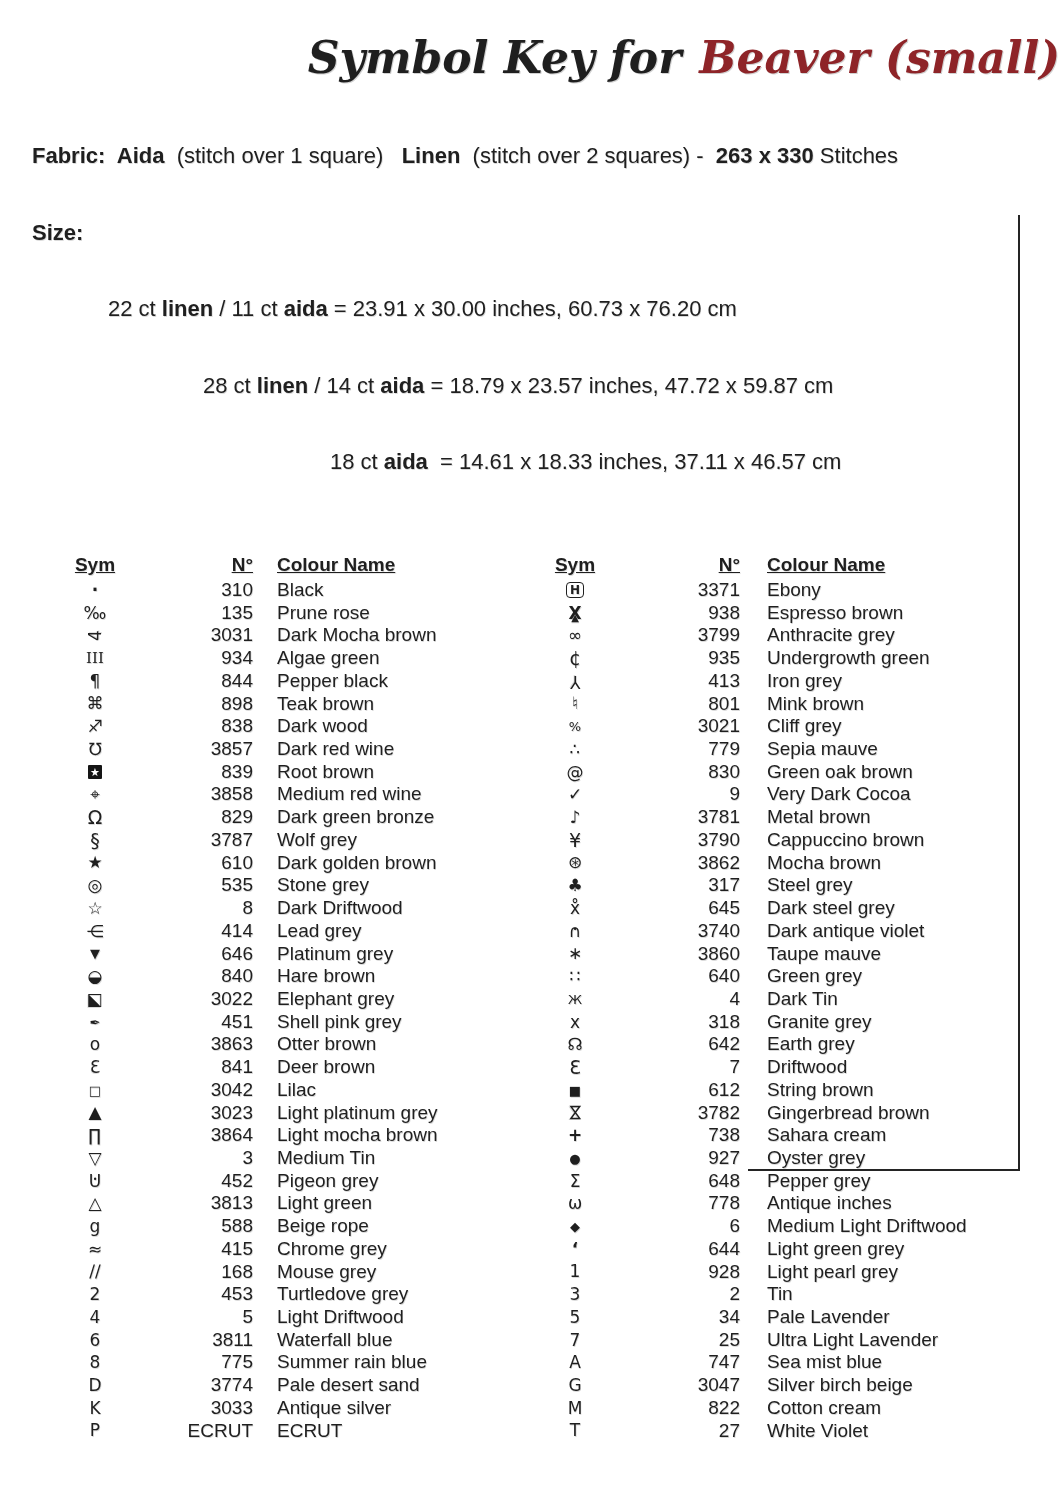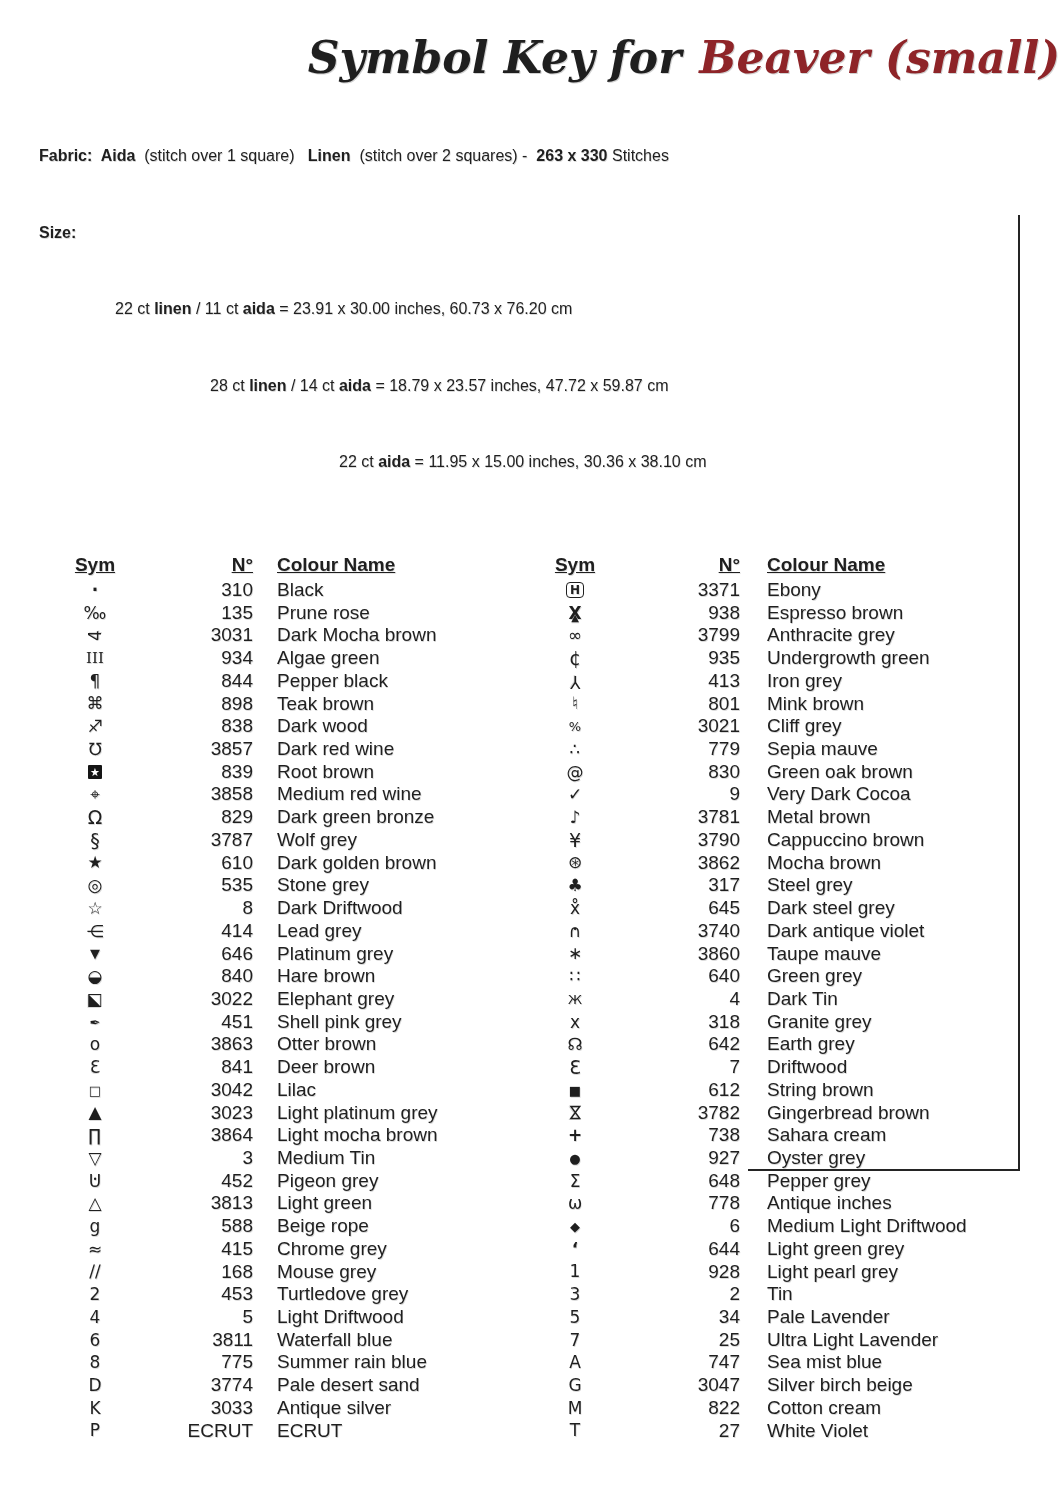"Fabric: Aida (stitch over 1" .info { font-size: 16px -> 22px; margin-left: 7px -> none }
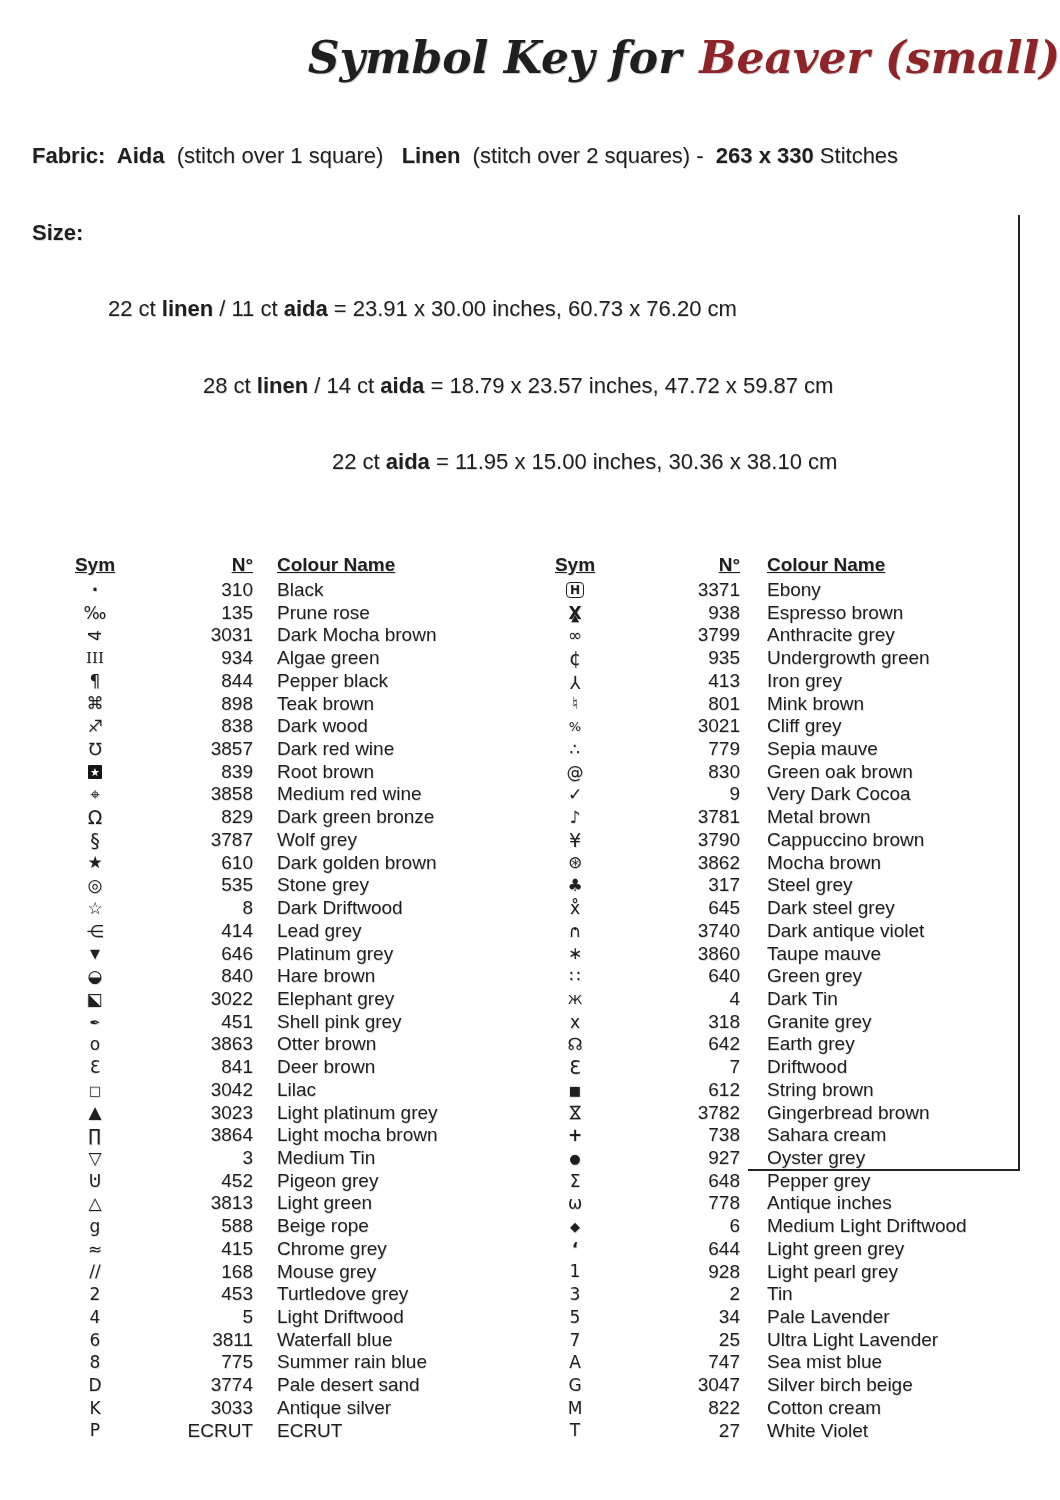"18 ct aida = 14.61" div.sz3 { html: none -> <div><span>18 ct </span><span>aida</span><span> = 14.61 x 18.33 inches, 37.11 x 46.57 cm</span></div> }
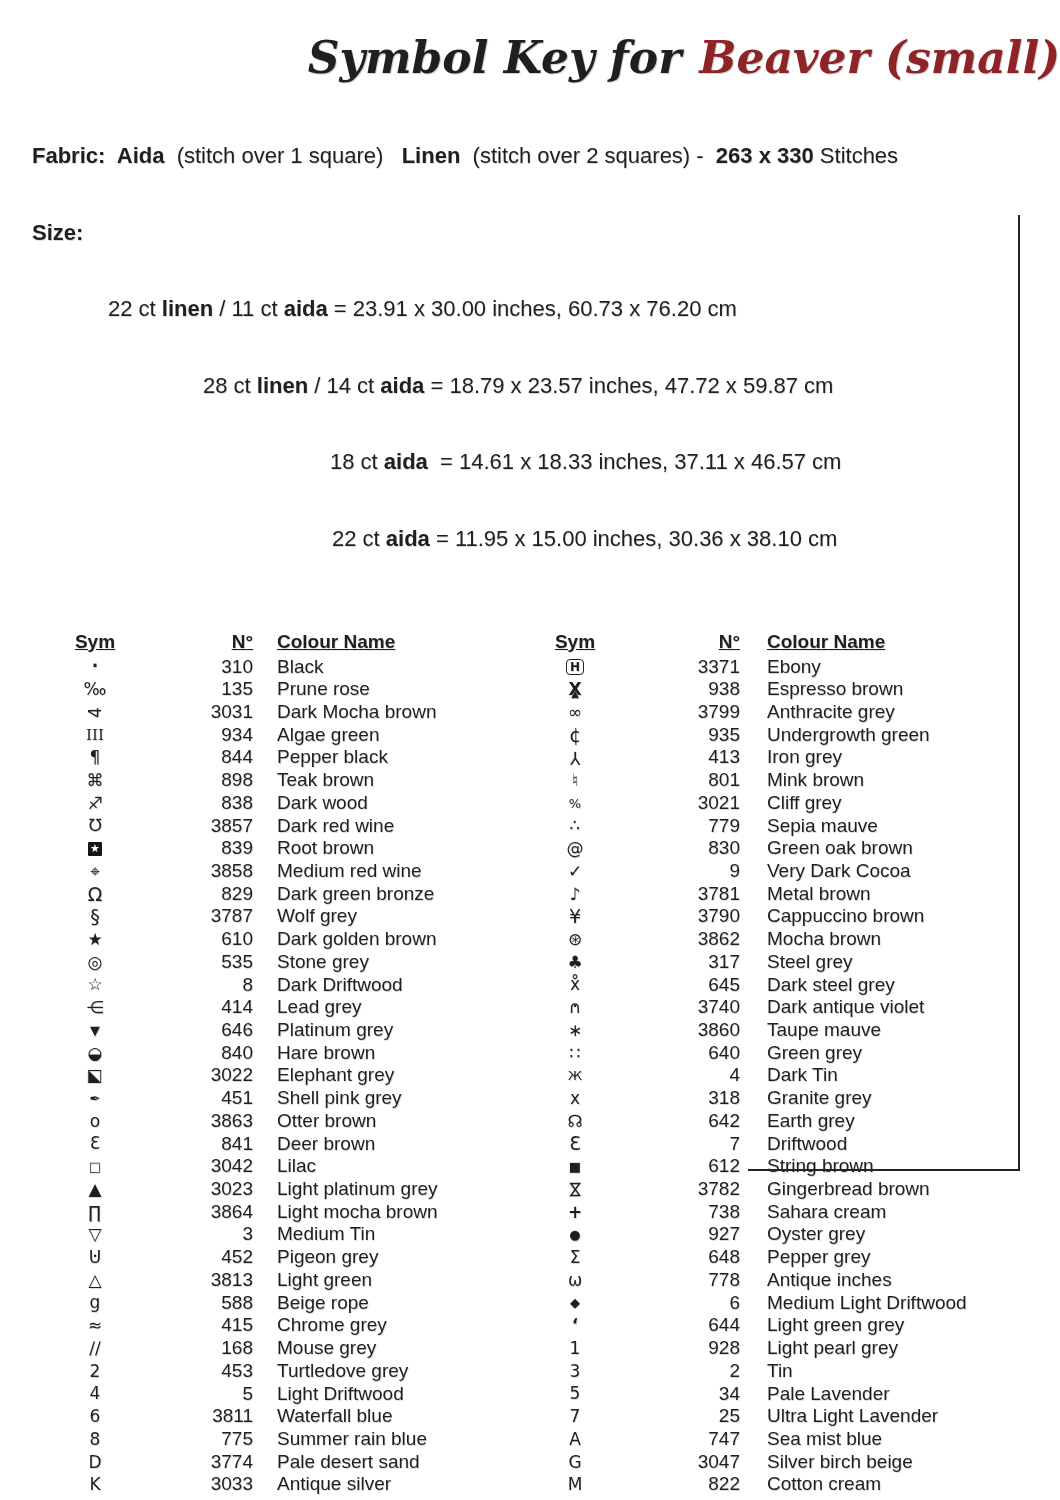"22 ct aida = 11.95" div.sz4 { html: <div><span>22 ct </span><span>aida</span><span> = 11.95 x 15.00 inches, 30.36 x 38.10 cm</span></div> -> none }
